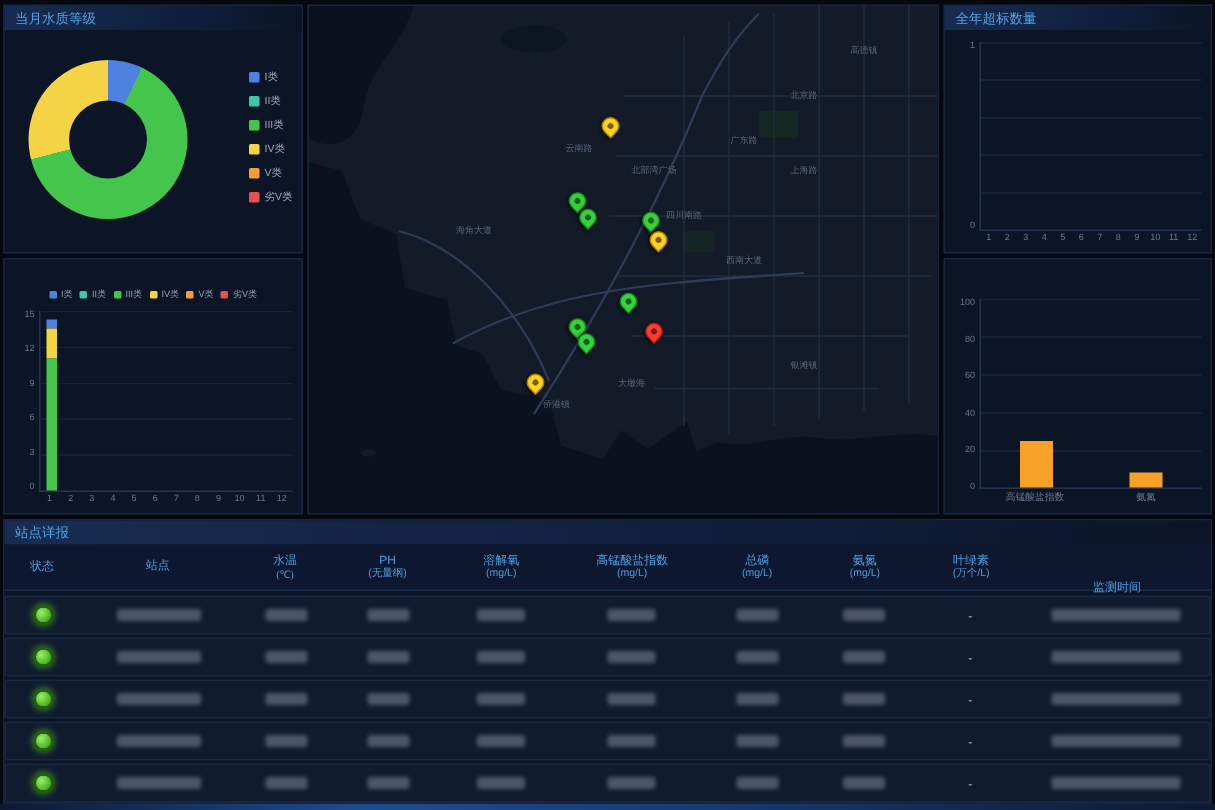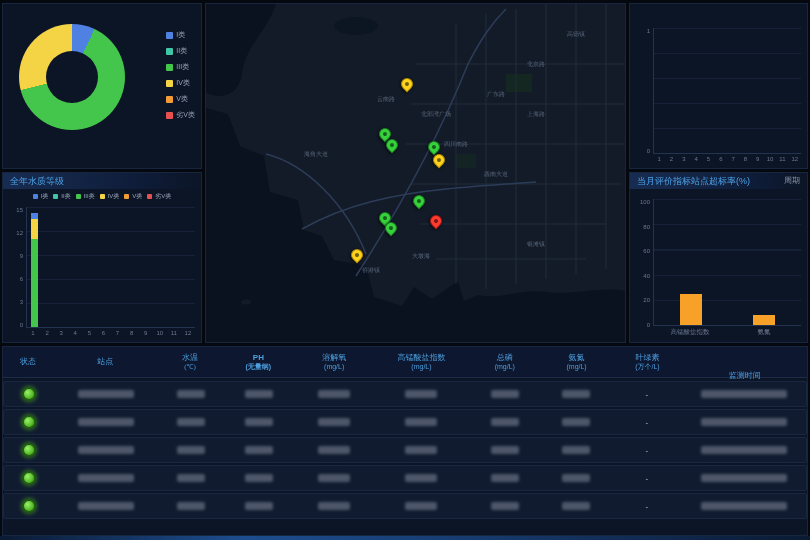"当月水质等级" div.panel-header { html: none -> <div> <span>当月水质等级</span> </div> }
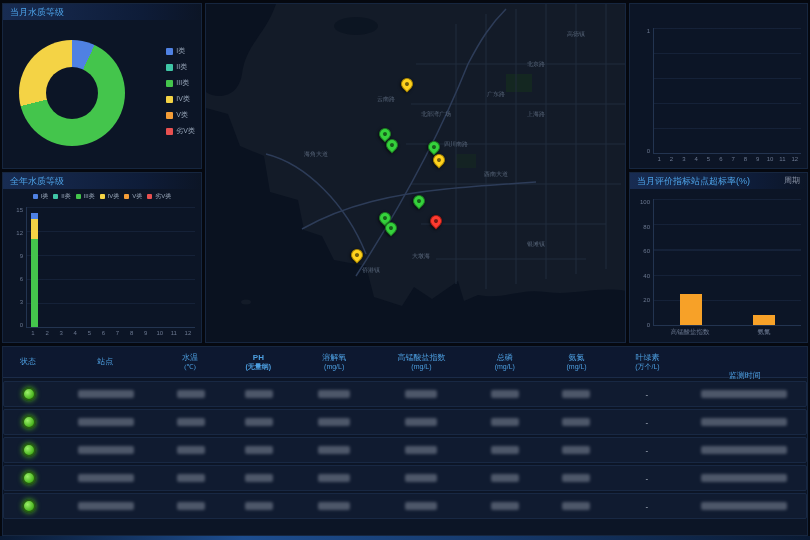"全年超标数量" div.panel-header { html: none -> <div> <span>全年超标数量</span> </div> }
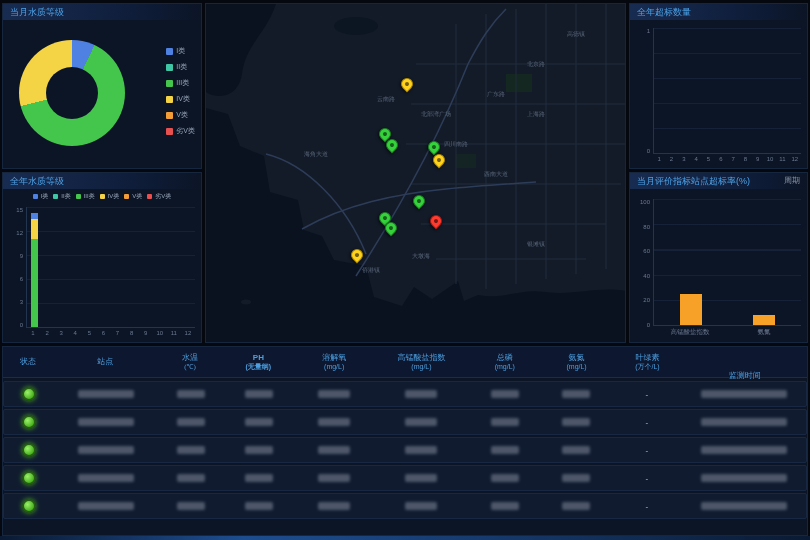"全年水质等级" div.panel-header { html: <div> <span>全年水质等级</span> </div> -> none }
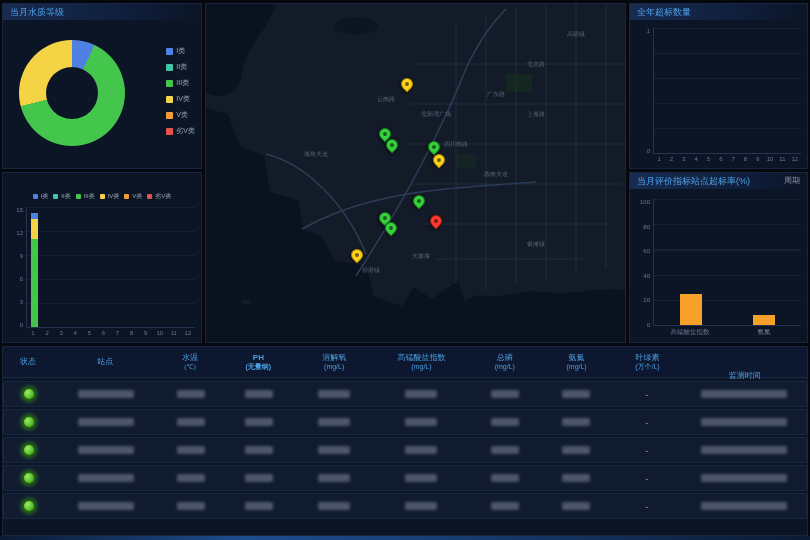"当月评价指标站点超标率(%)" div.panel-header { html: <div> <span>当月评价指标站点超标率(%)</span> <span>周期</span> </div> -> none }
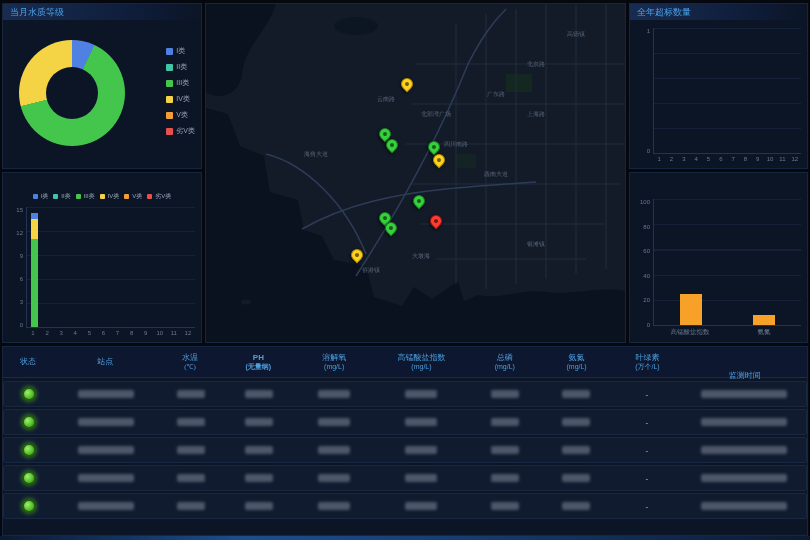"站点详报" div.panel-header { html: none -> <div> <span>站点详报</span> </div> }
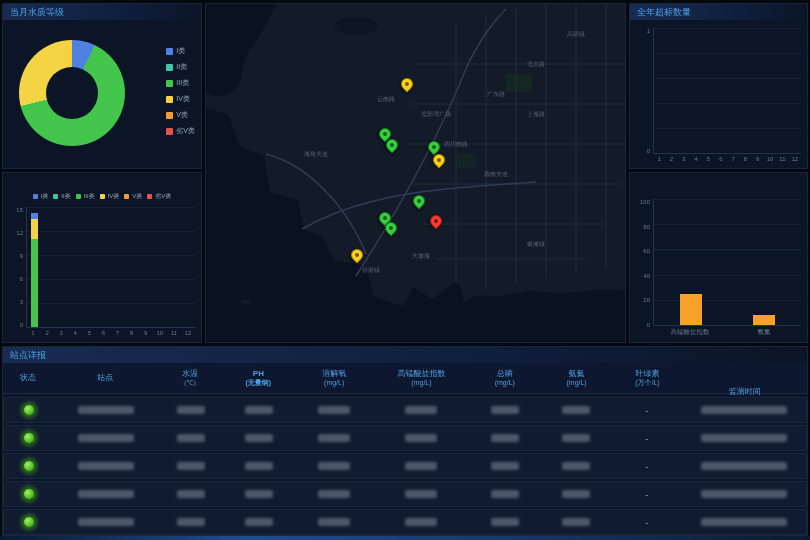"PH" div.th { font-weight: bold -> none }
